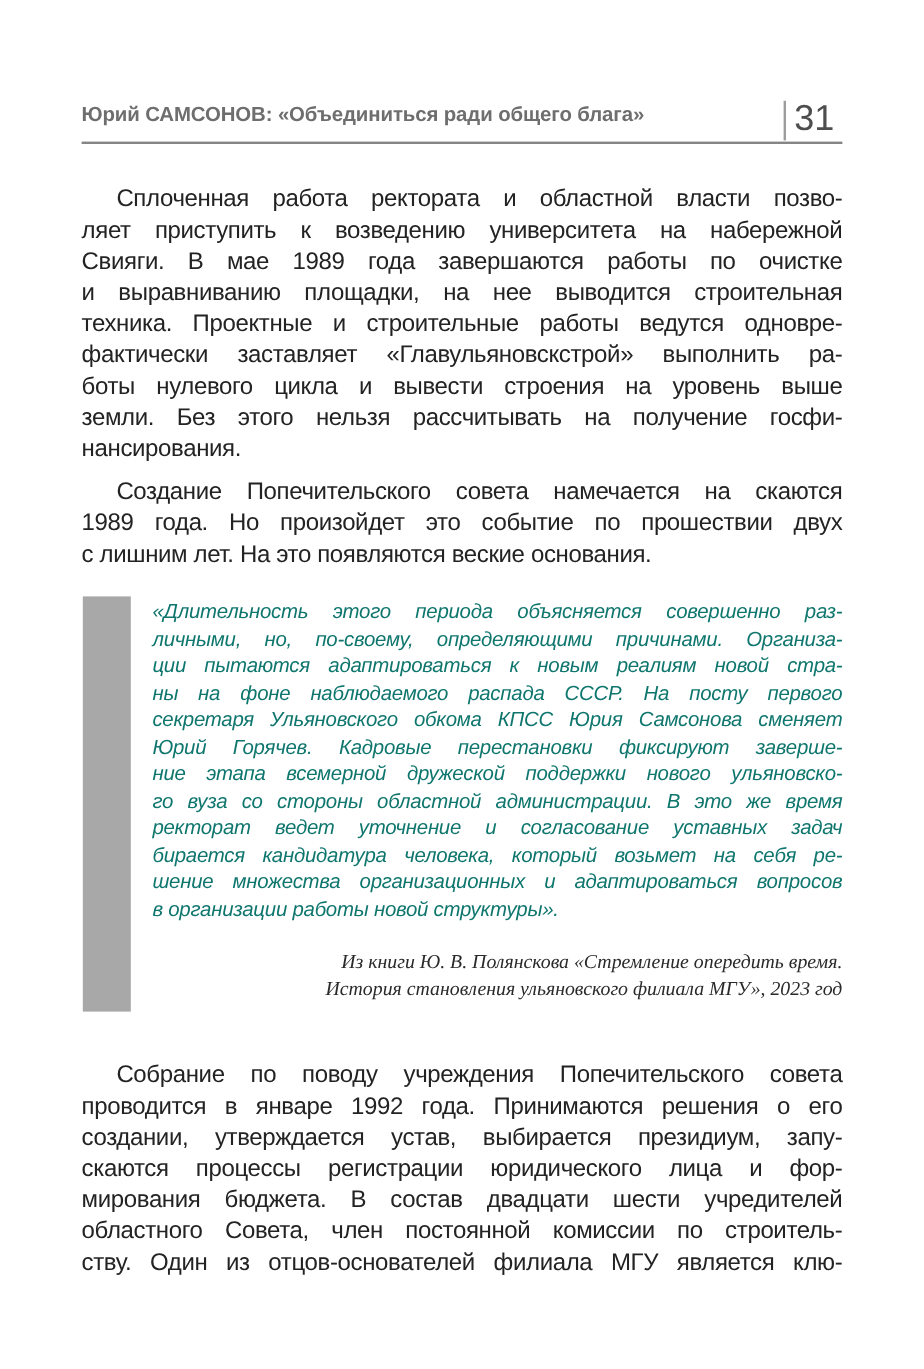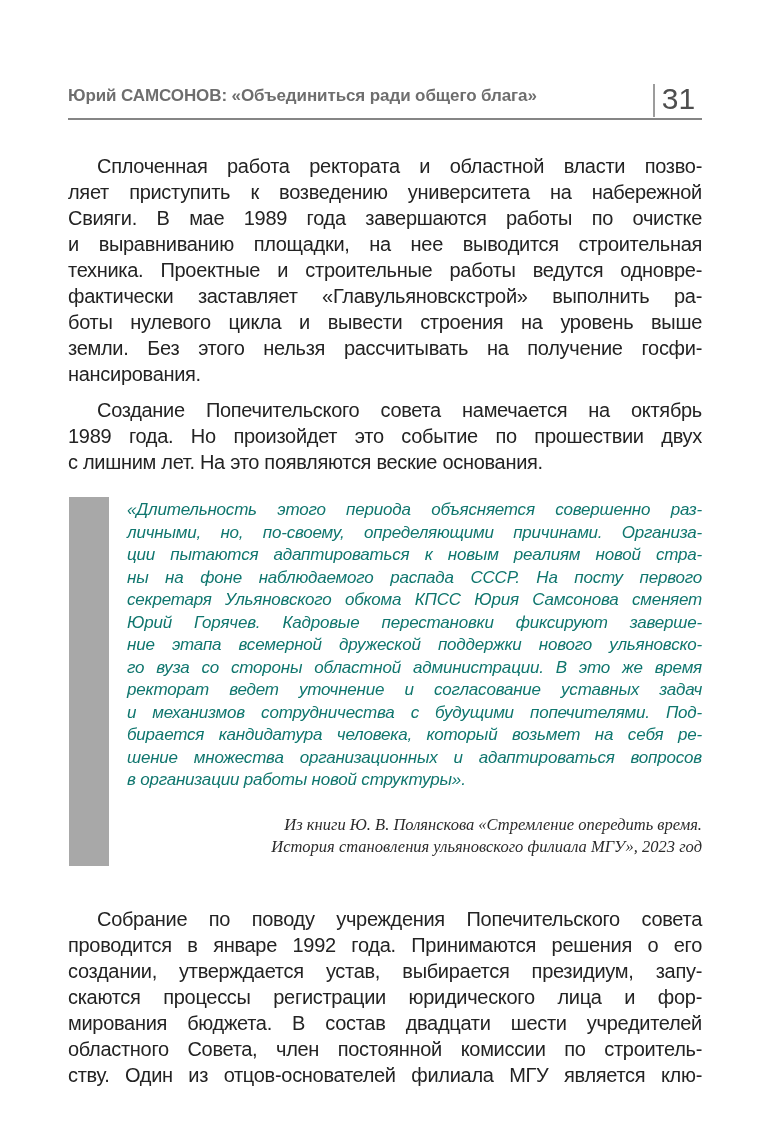"Создание Попечительского совета" div.line { text: октябрь -> скаются }
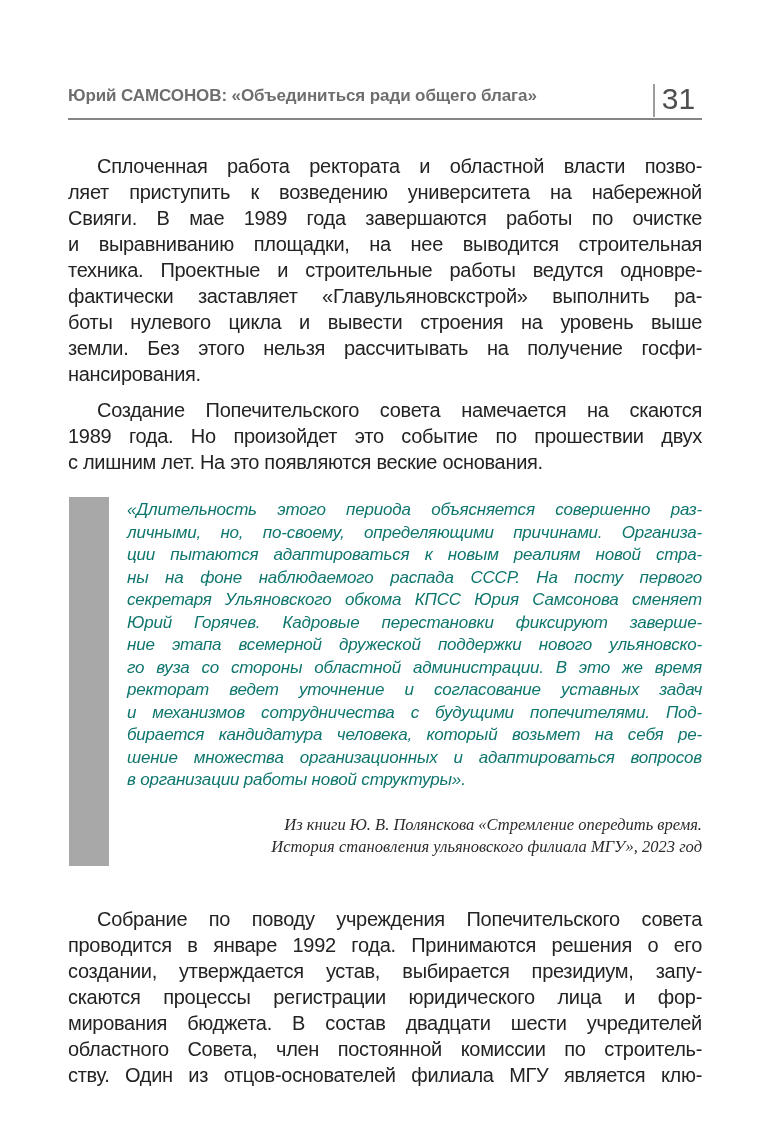"и механизмов сотрудничества с будущими" div.line { html: <div>и механизмов сотрудничества с будущими попечителями. Под-</div> -> none }
